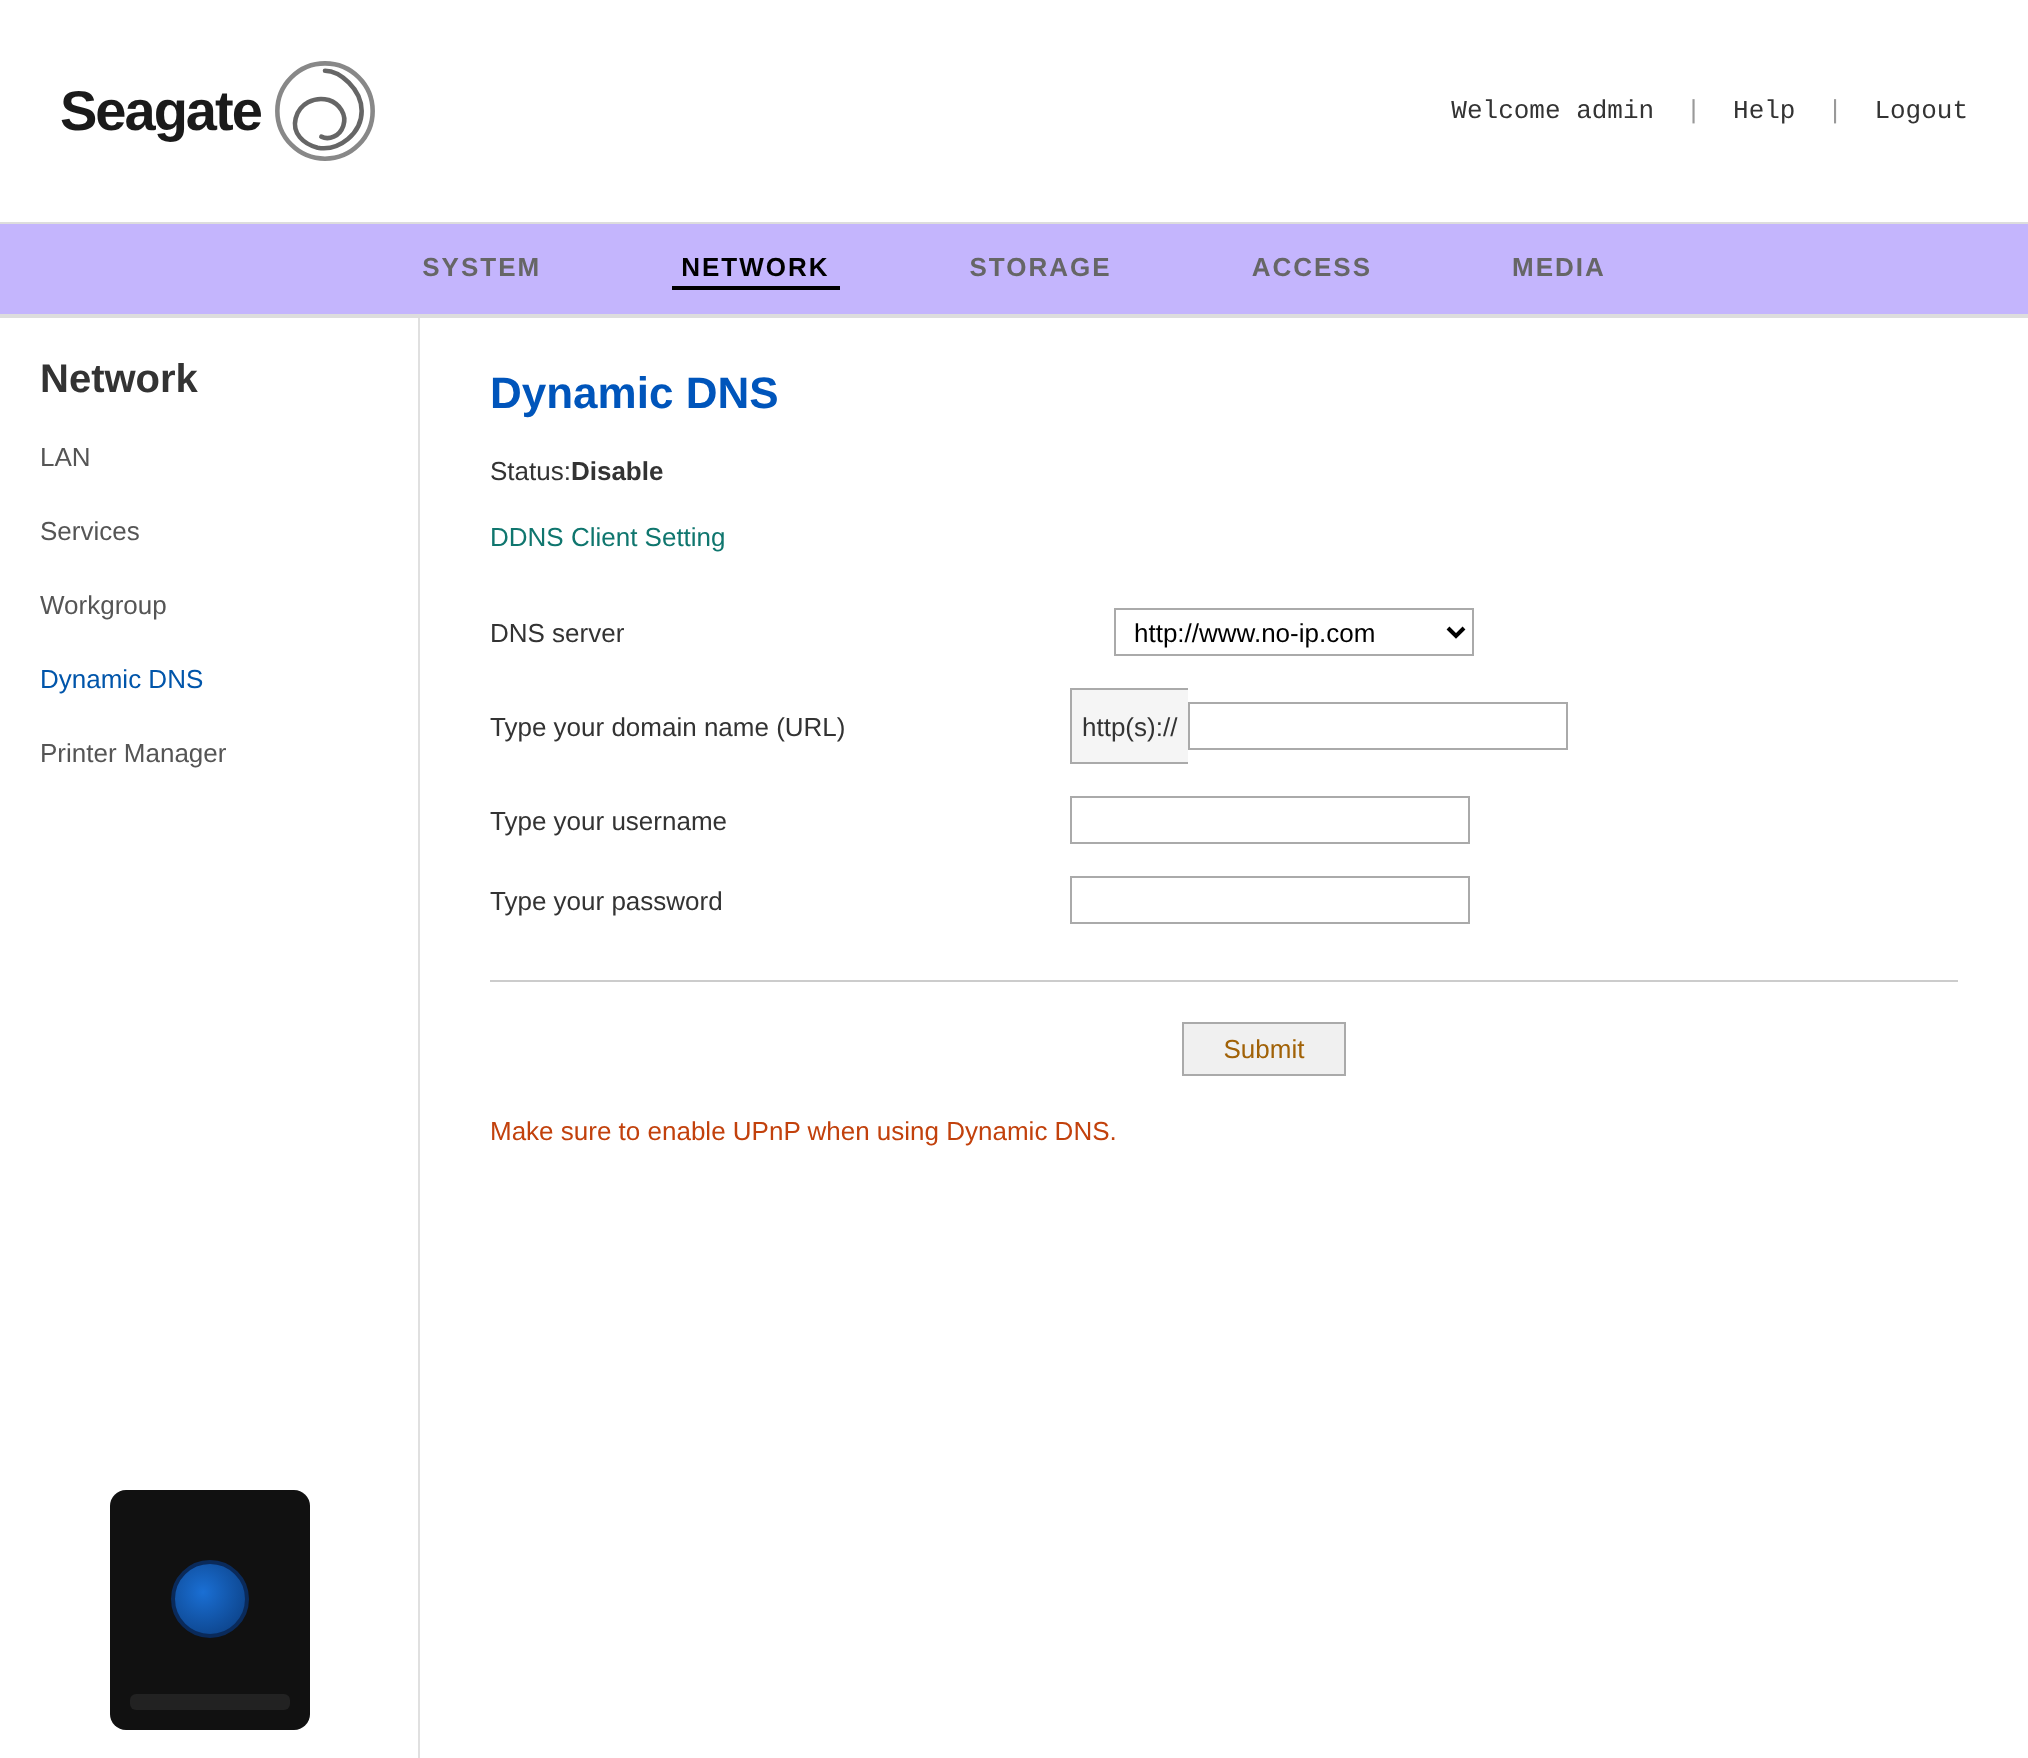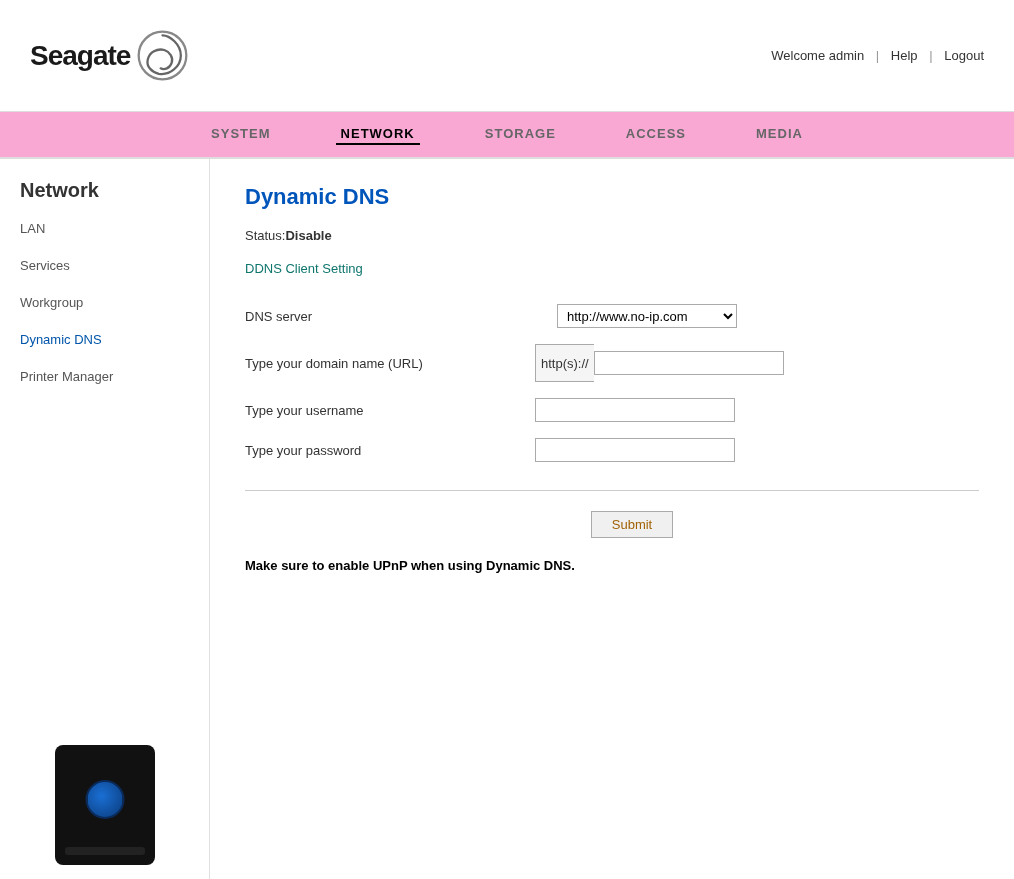"Welcome admin | Help |" .header-right { font-family: none -> Liberation Mono, monospace }
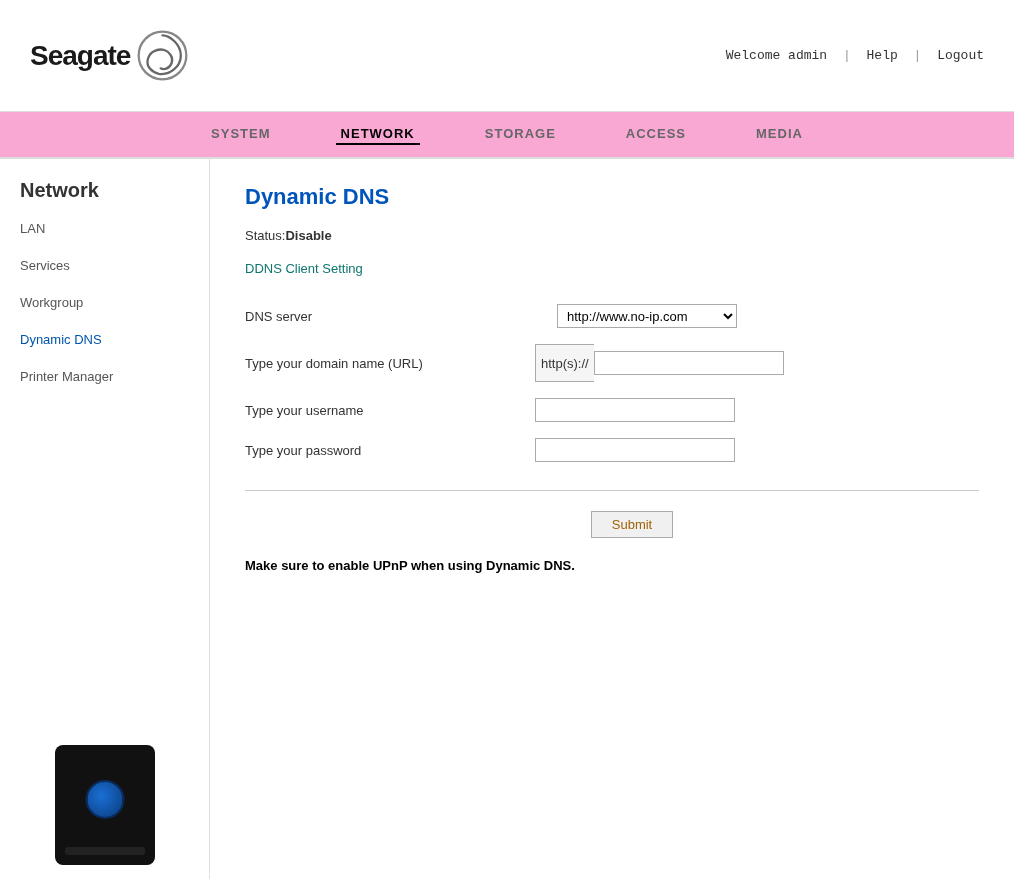"SYSTEM" .nav-bar { background: #f9a8d4 -> #c4b5fd }
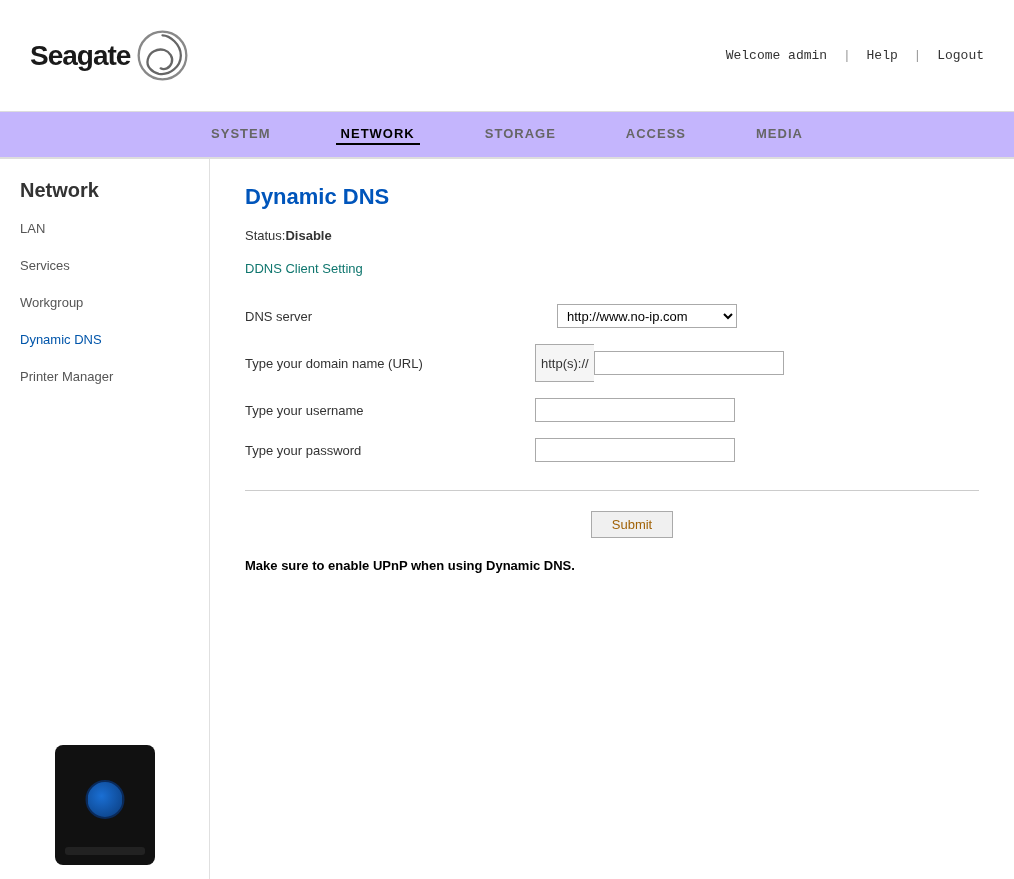"Make sure to enable UPnP" .notice-text { color: #000000 -> #c2410c; font-weight: bold -> normal }
